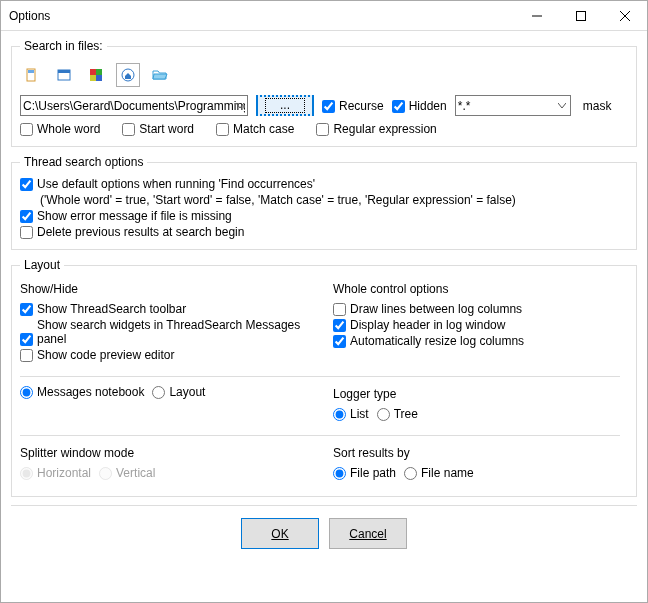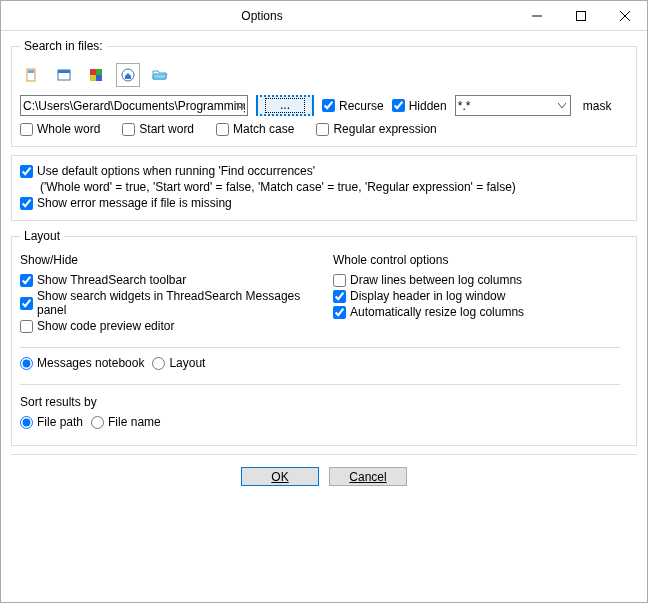"Options" .titlebar { text-align: center -> none }
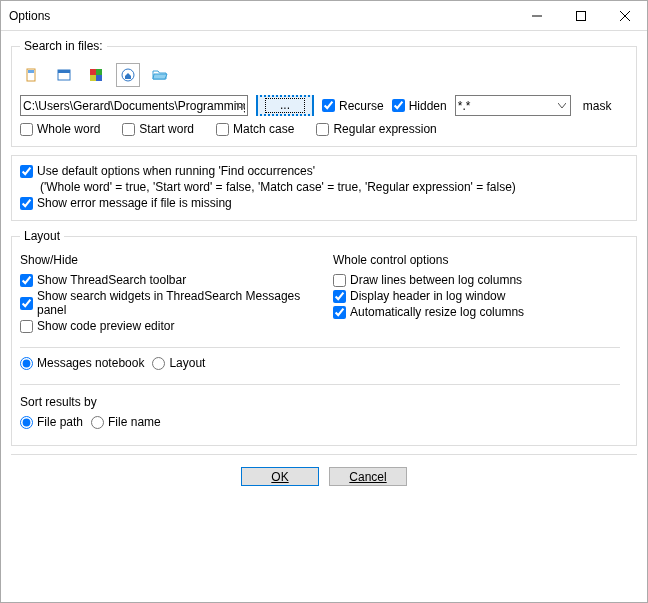"Recurse" label.ck { align-items: center -> flex-end }
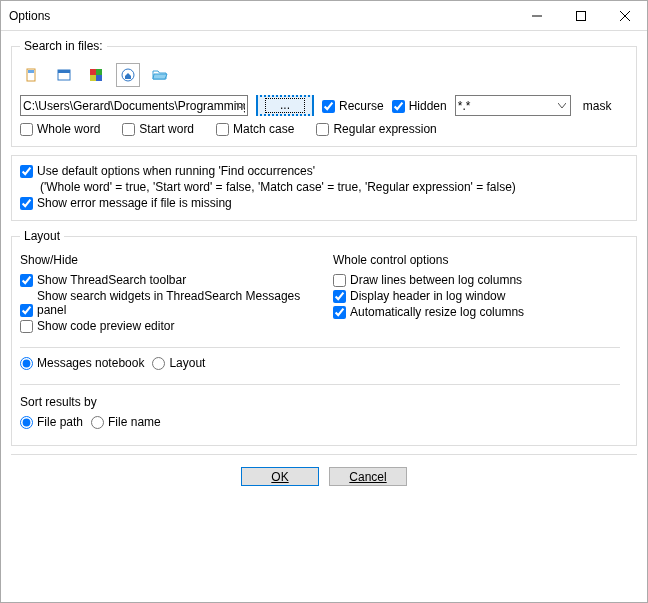"Thread search options" legend { html: none -> <legend>Thread search options</legend> }
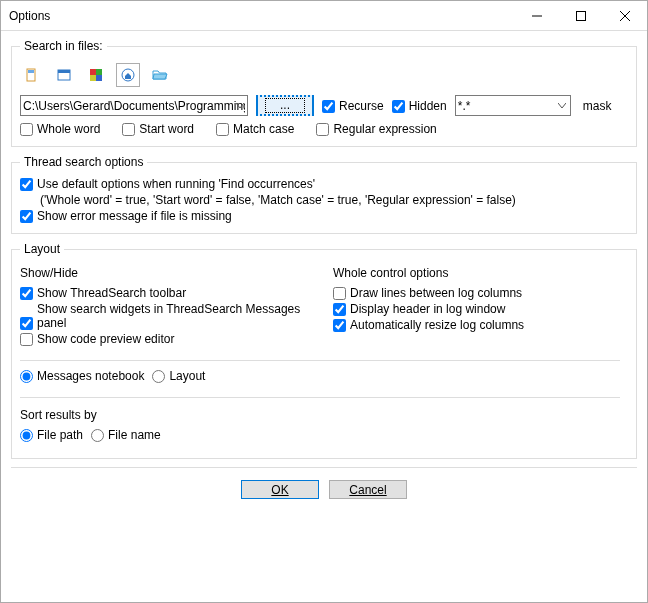"Delete previous results at search" div.row { html: none -> <div> <label> <input> <span>Delete previous results at search begin</span> </label> </div> }
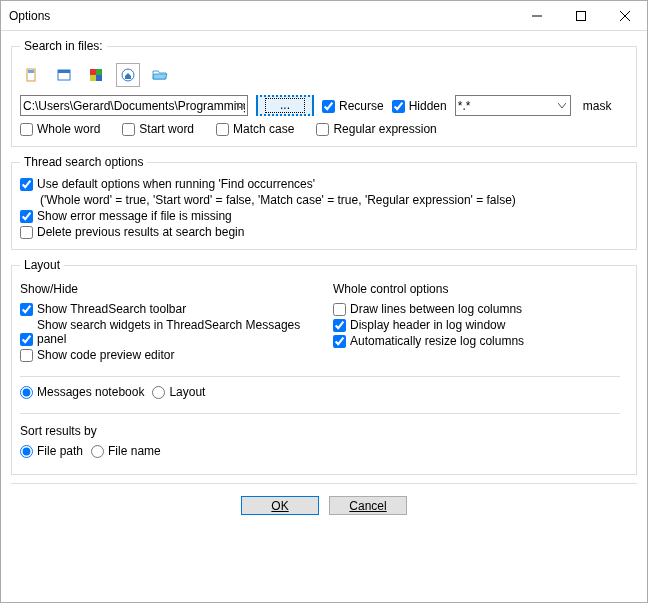"Logger type" div.col { html: none -> <div> <span>Logger type</span> <div> <label> <input> <span>List</span> </label> <label> <input> <span>Tree</span> </label> </div> </div> }
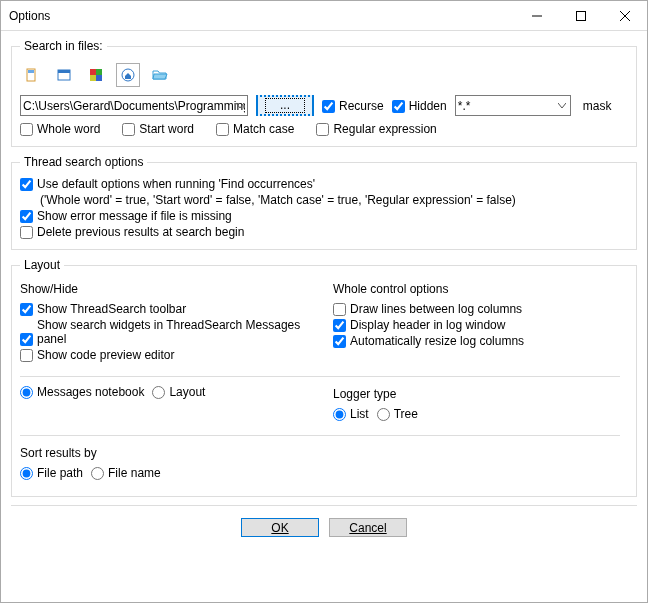"Splitter window mode" div.col { html: none -> <div> <span>Splitter window mode</span> <div> <label> <input> <span>Horizontal</span> </label> <label> <input> <span>Vertical</span> </label> </div> </div> }
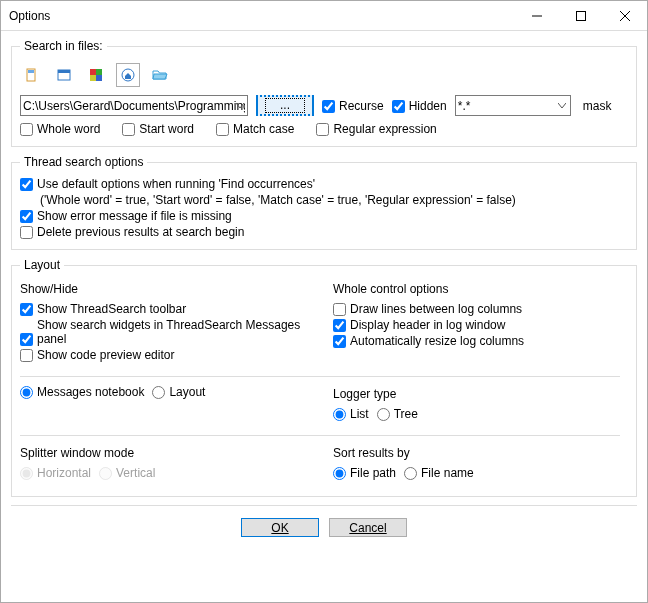"OK" .btn { height: 19px -> 31px }
